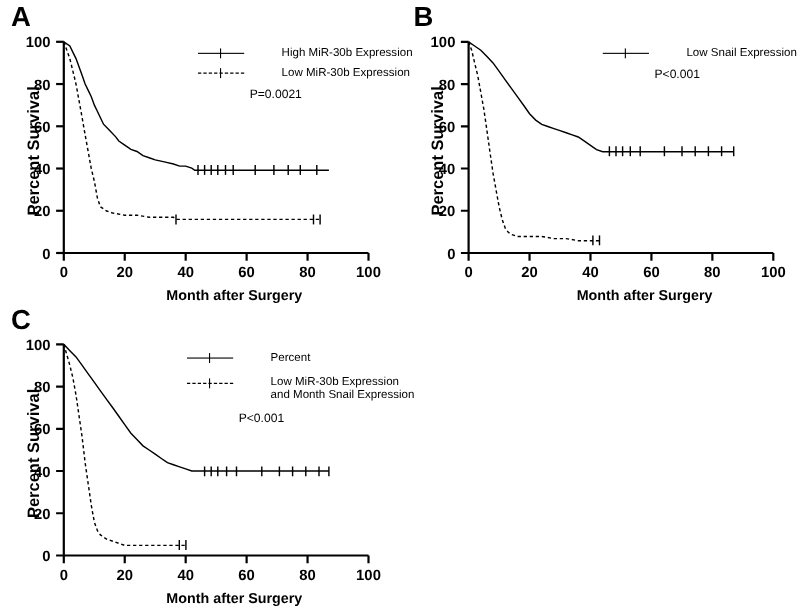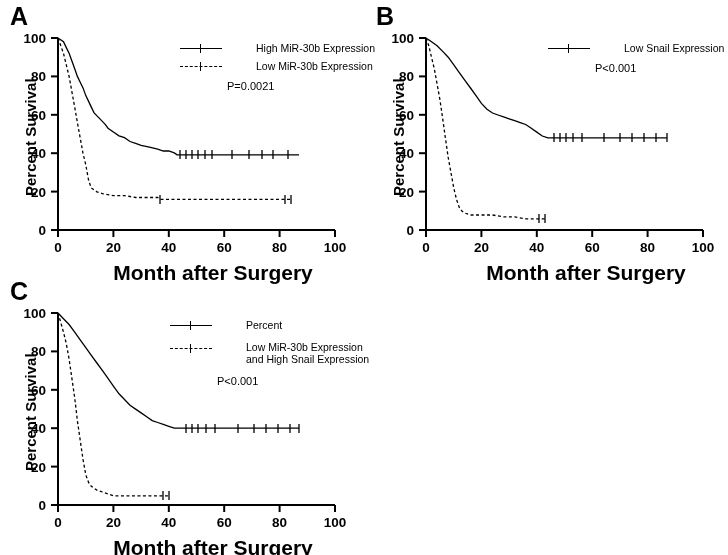"Month after Surgery" .axis-title-x { font-size: 21px -> 13px }
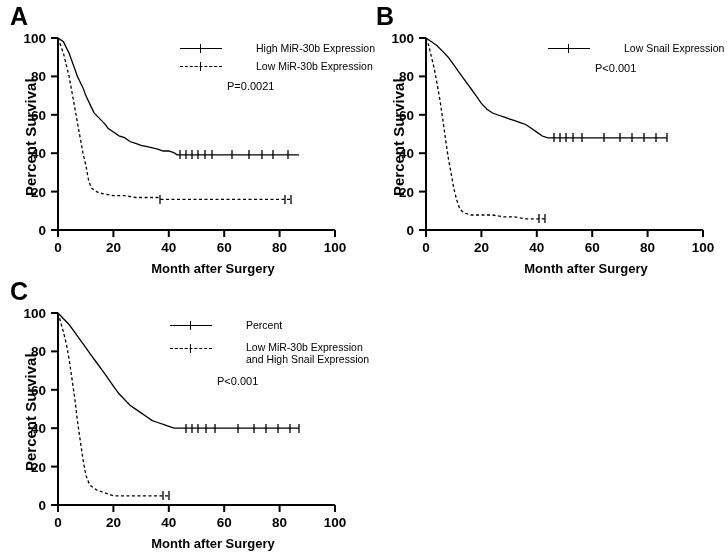"and High Snail Expression" span { text: High -> Month }
